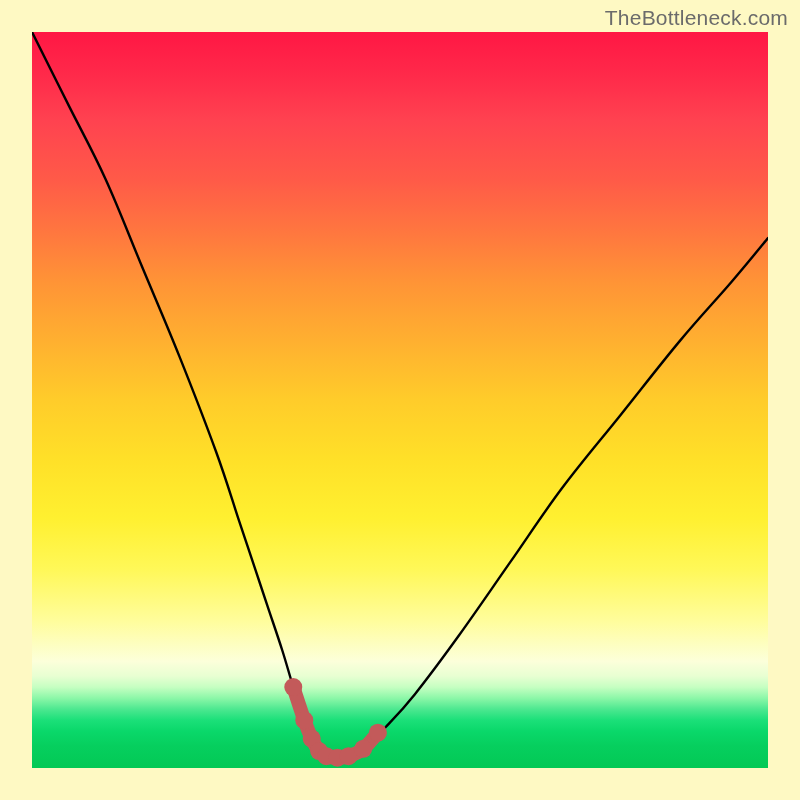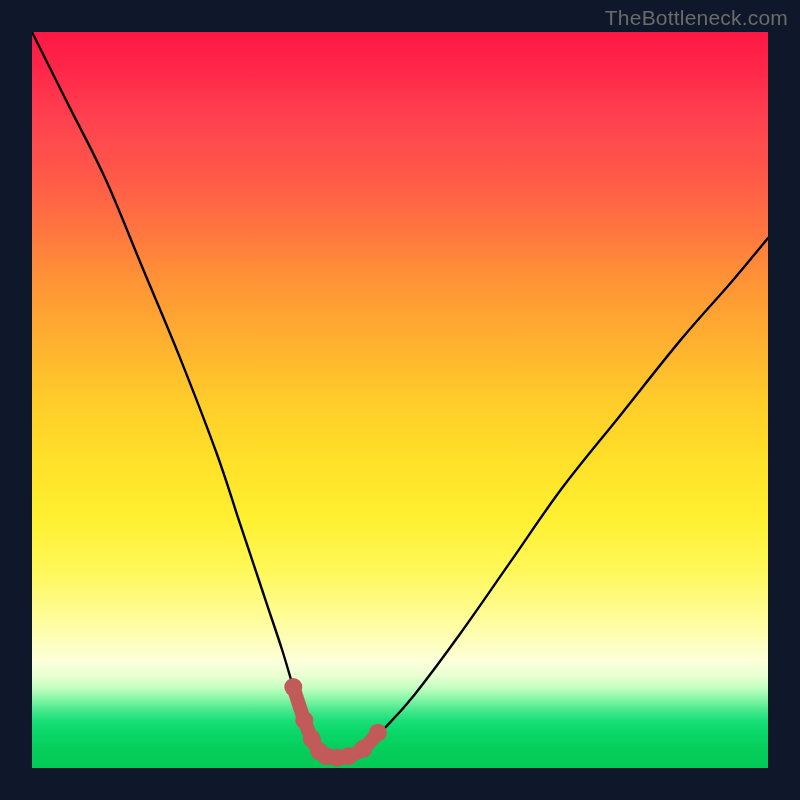"TheBottleneck.com" .frame { background: #0f172a -> #fef9c3 }
